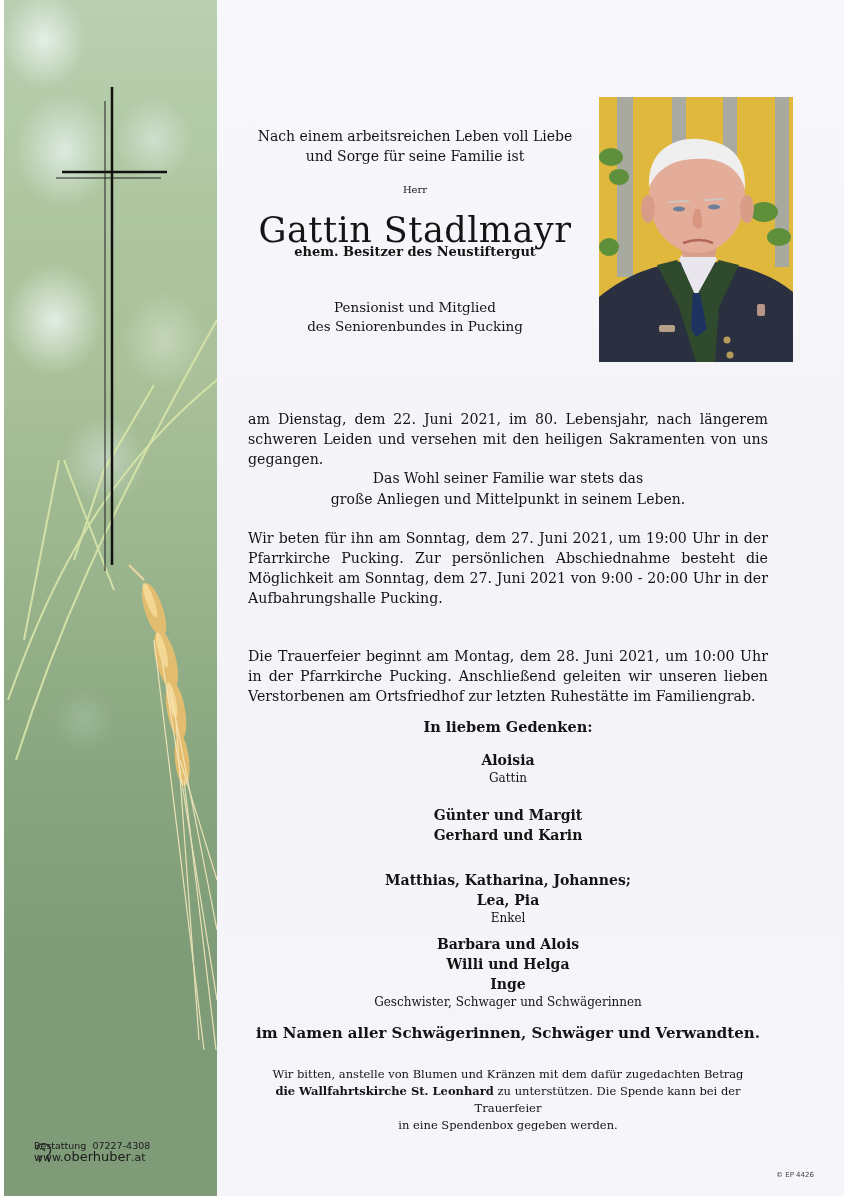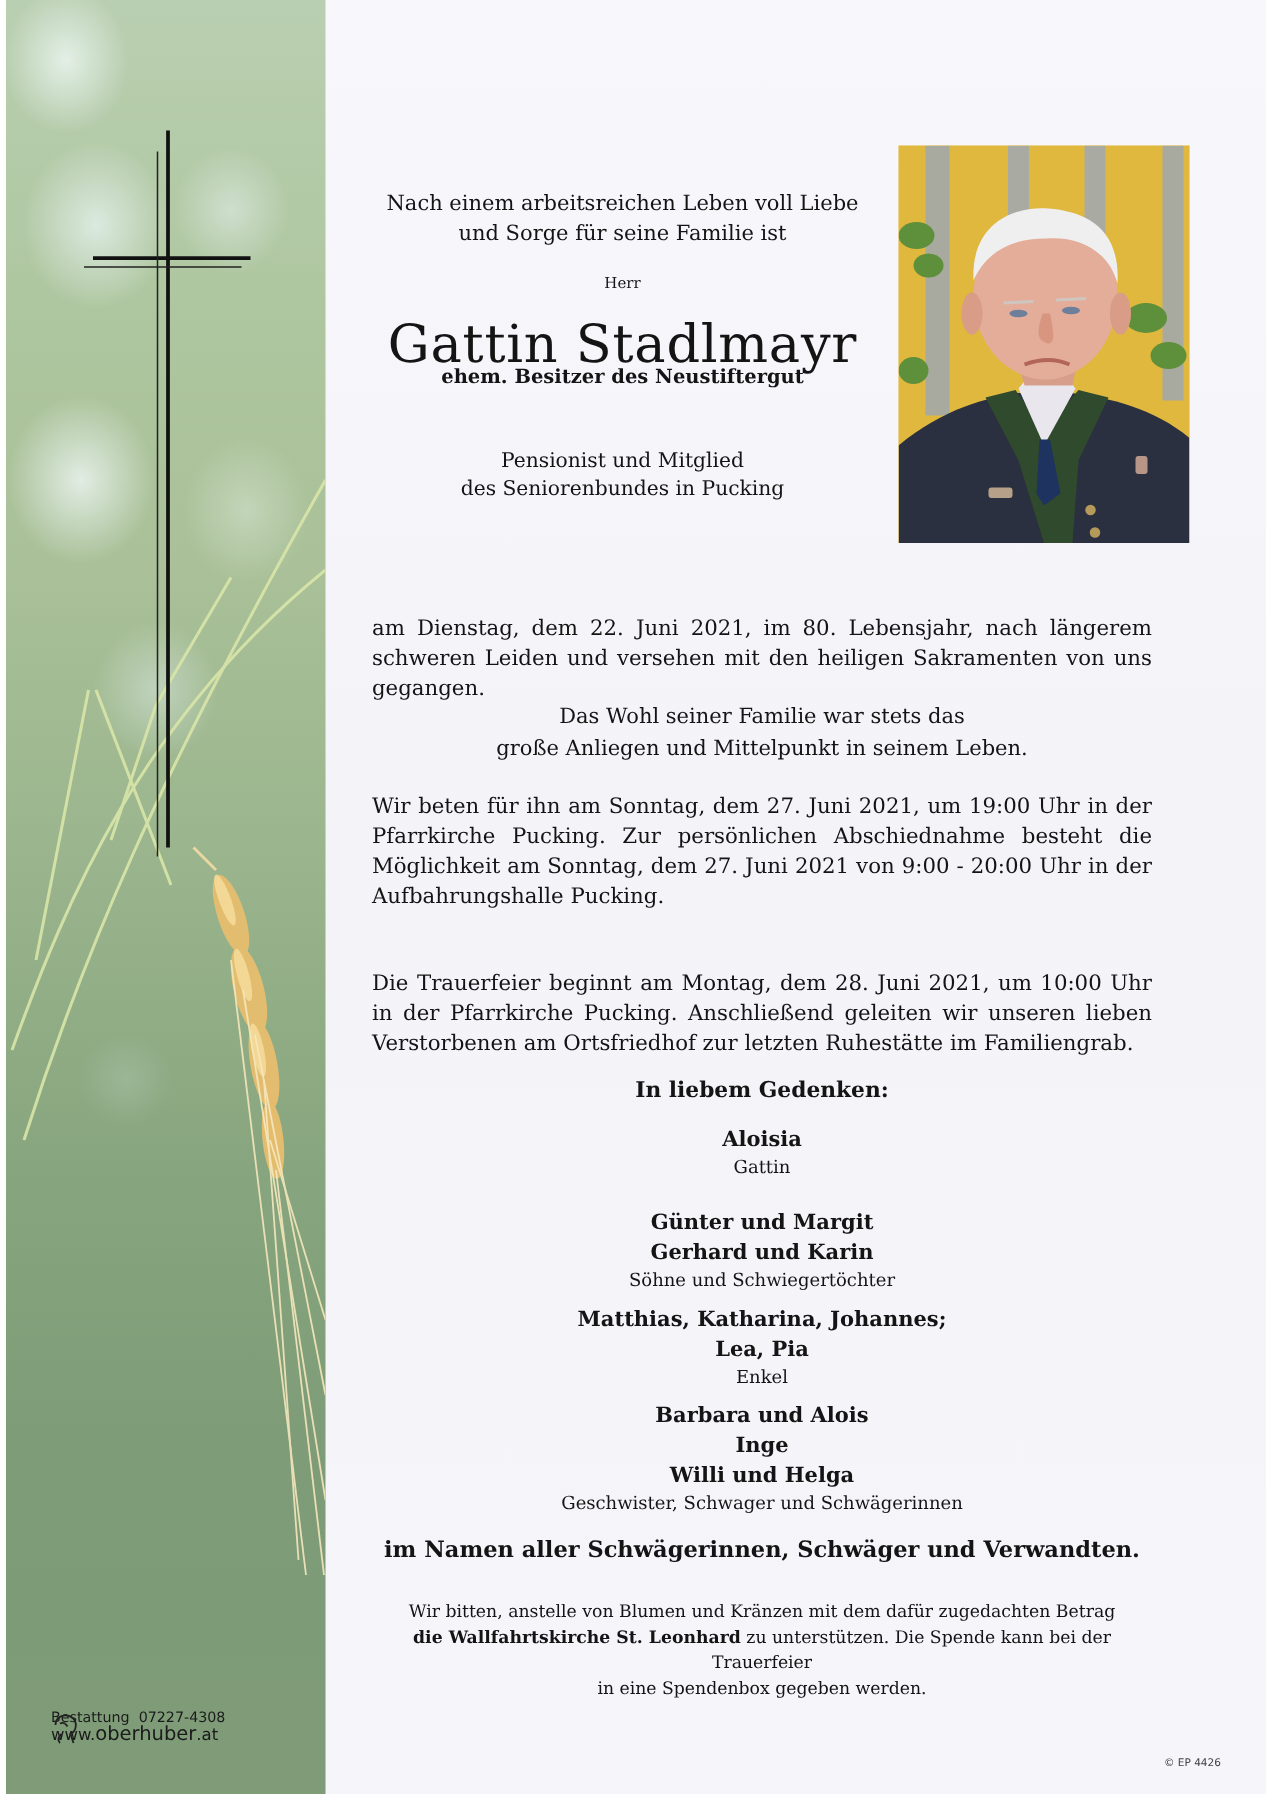"Söhne und Schwiegertöchter" div.rel { html: <div>Söhne und Schwiegertöchter</div> -> none }
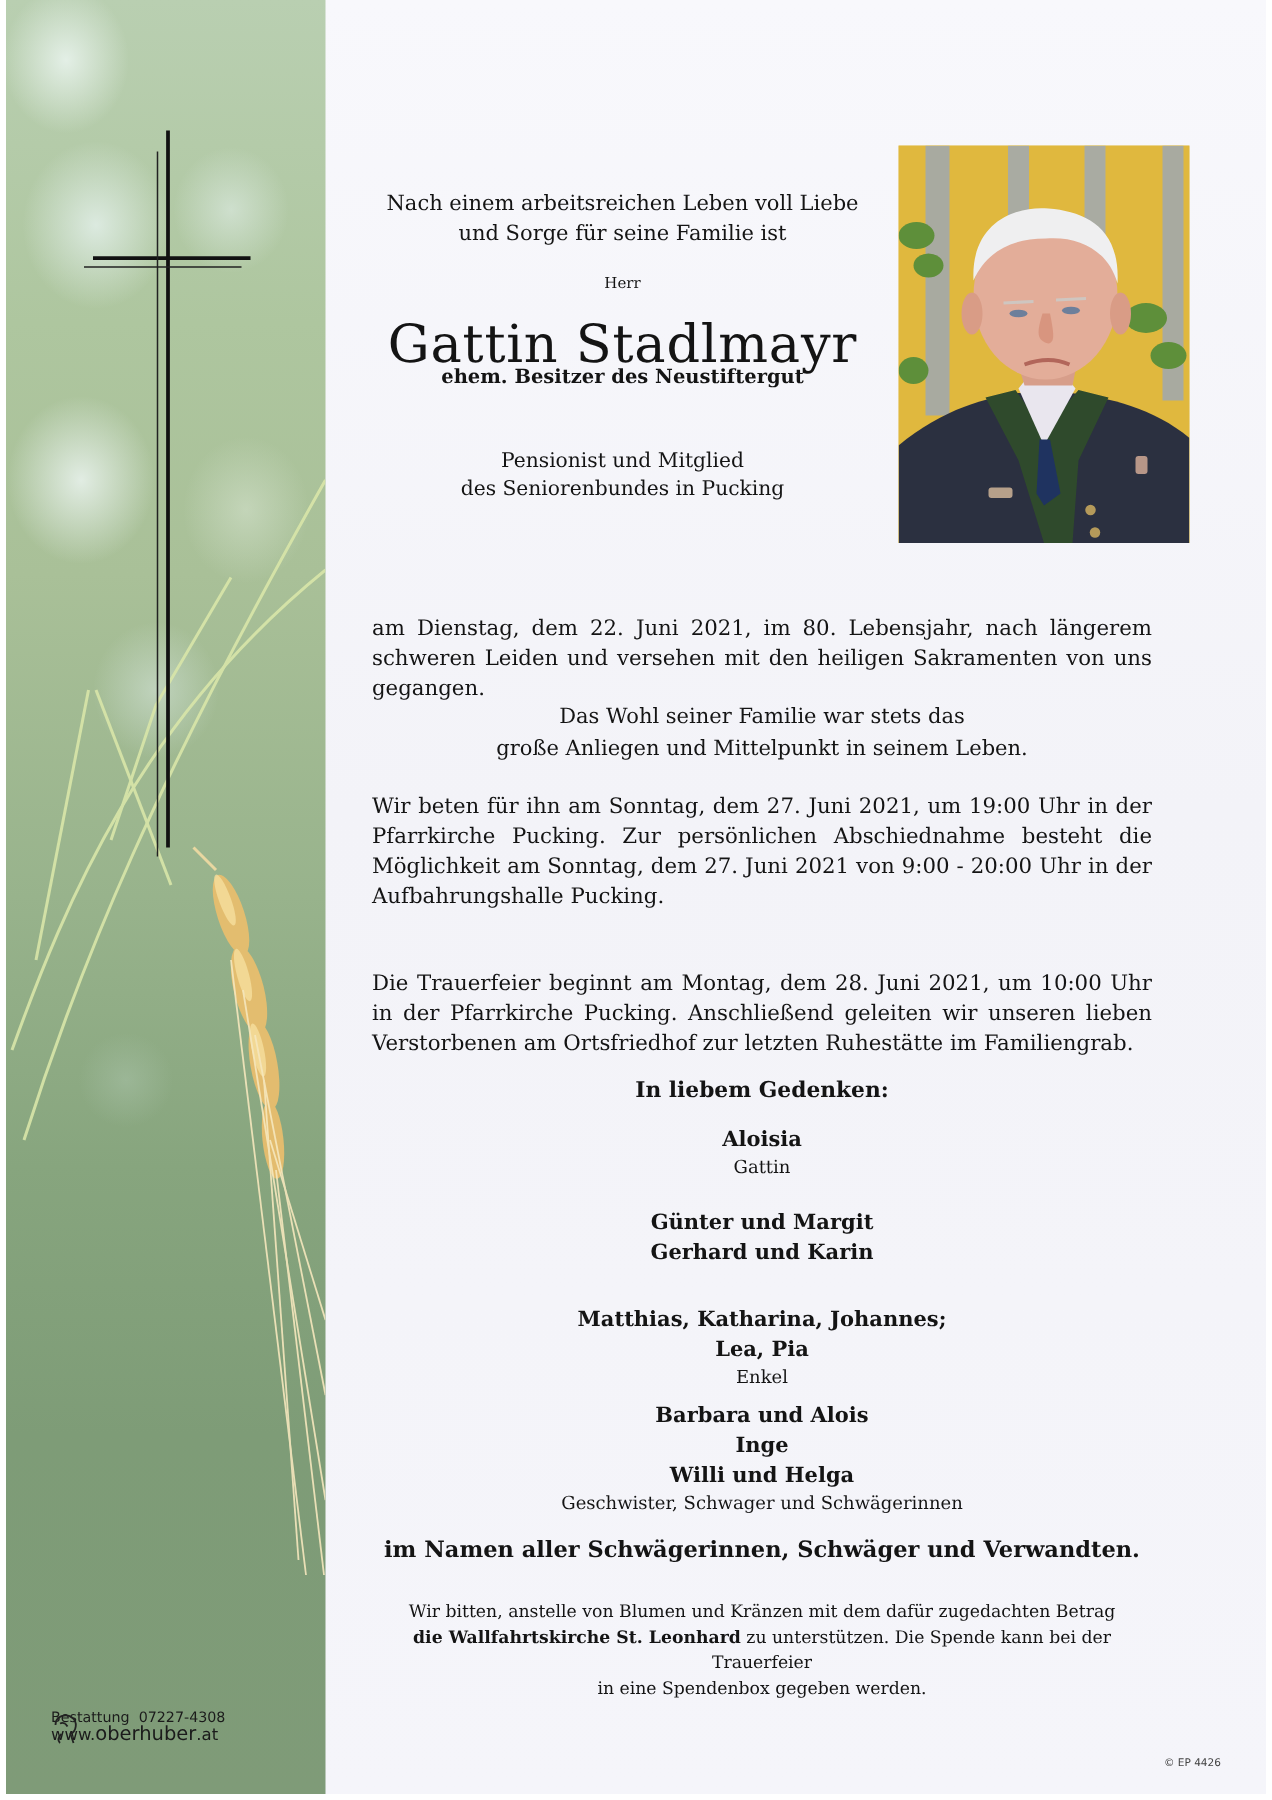"Inge" div.nm { order: before "Willi und Helga" -> after "Willi und Helga" }
